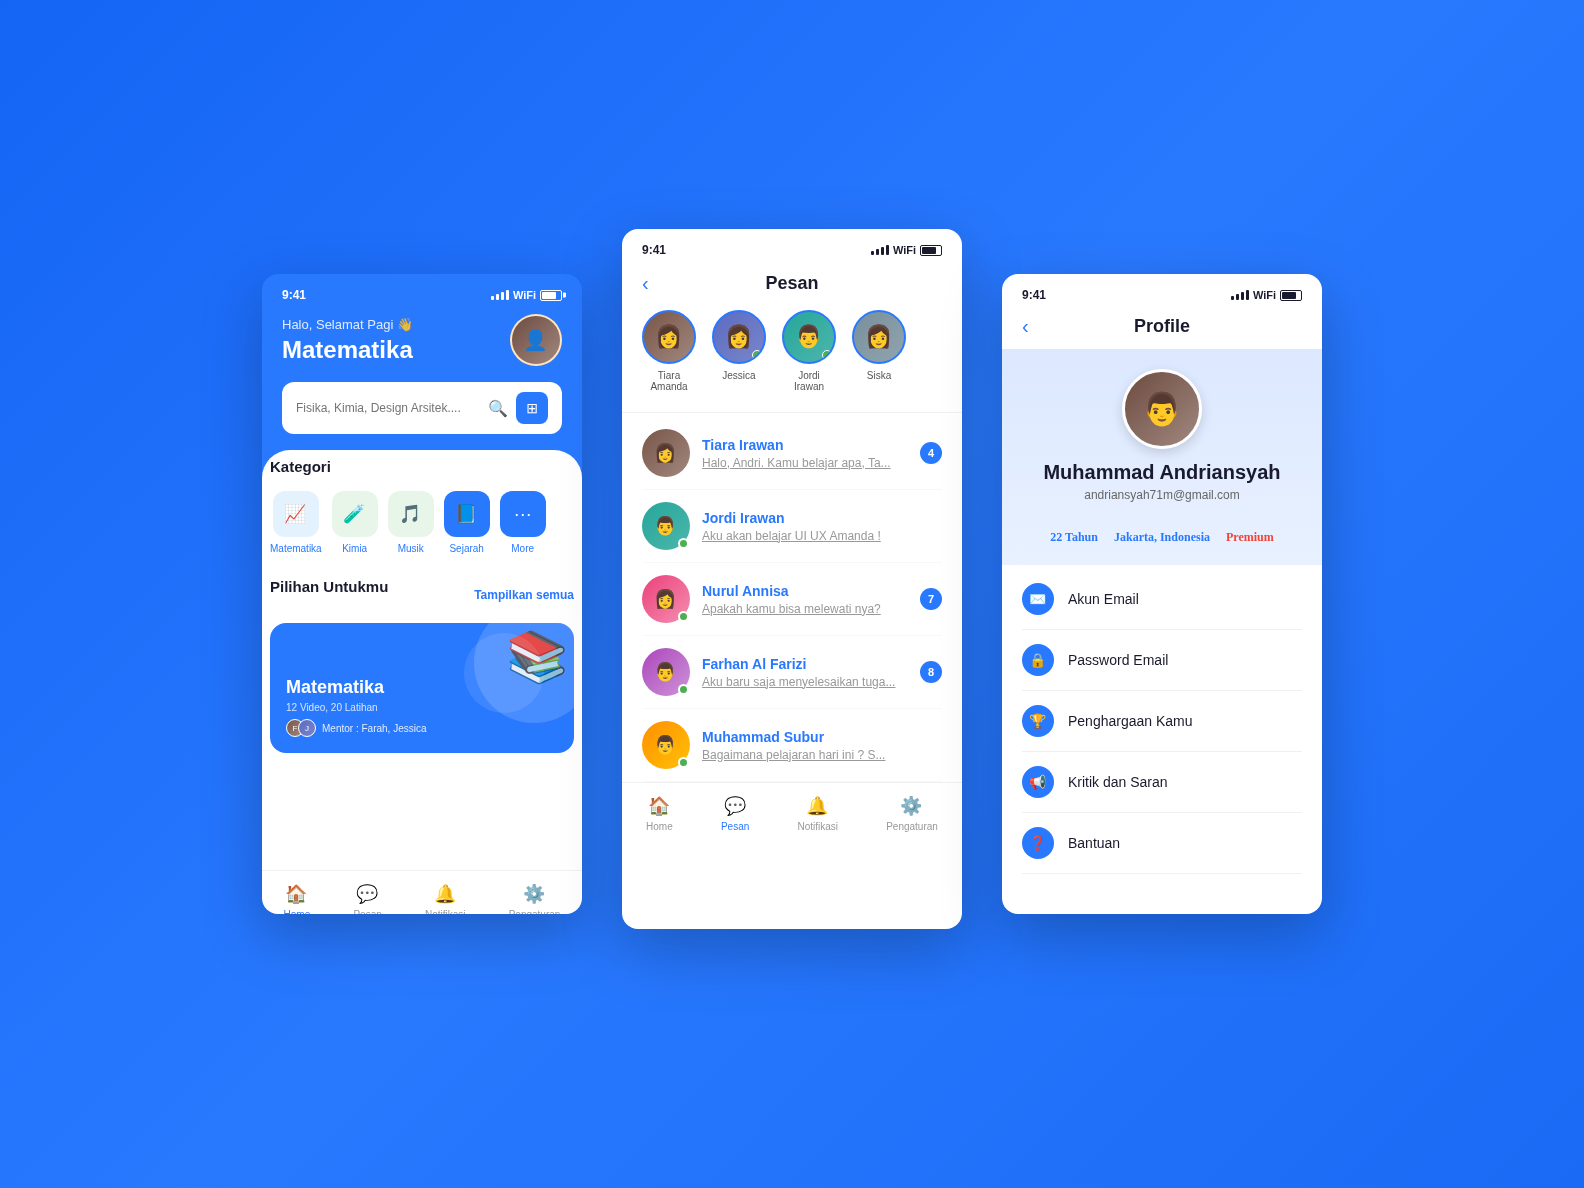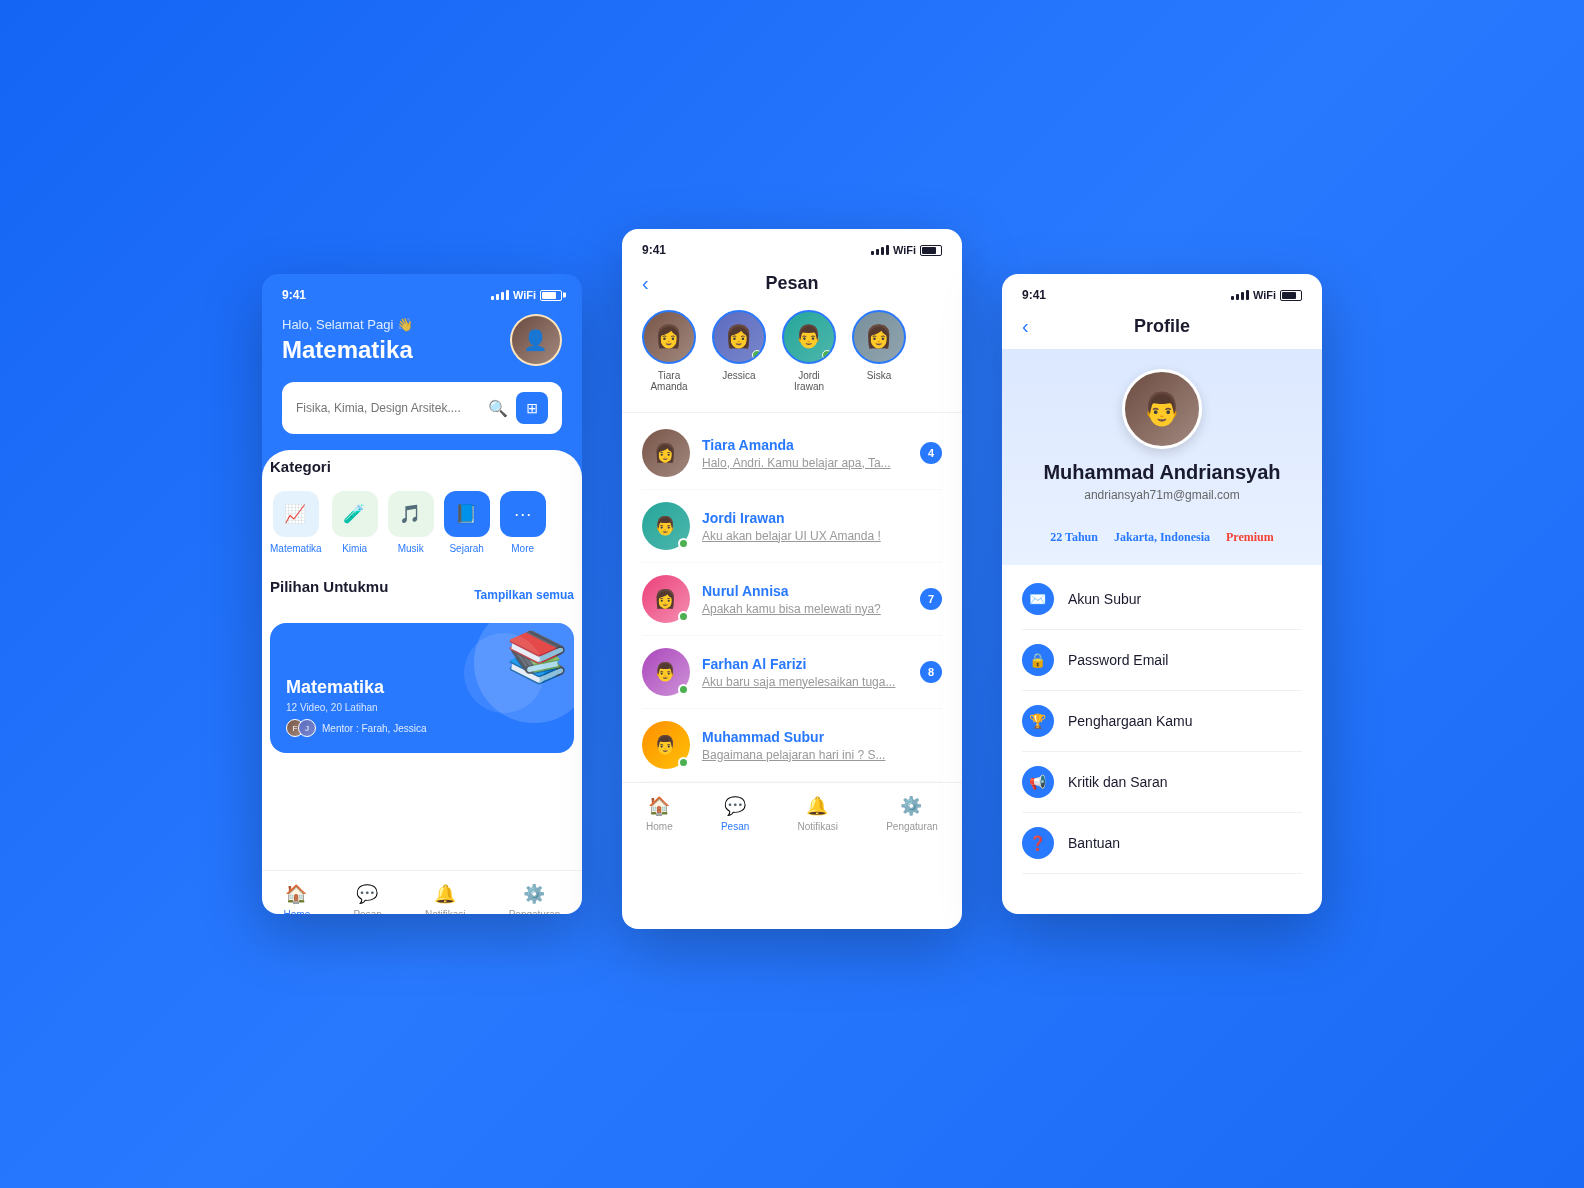"Tiara Amanda" div.msg-name { text: Amanda -> Irawan }
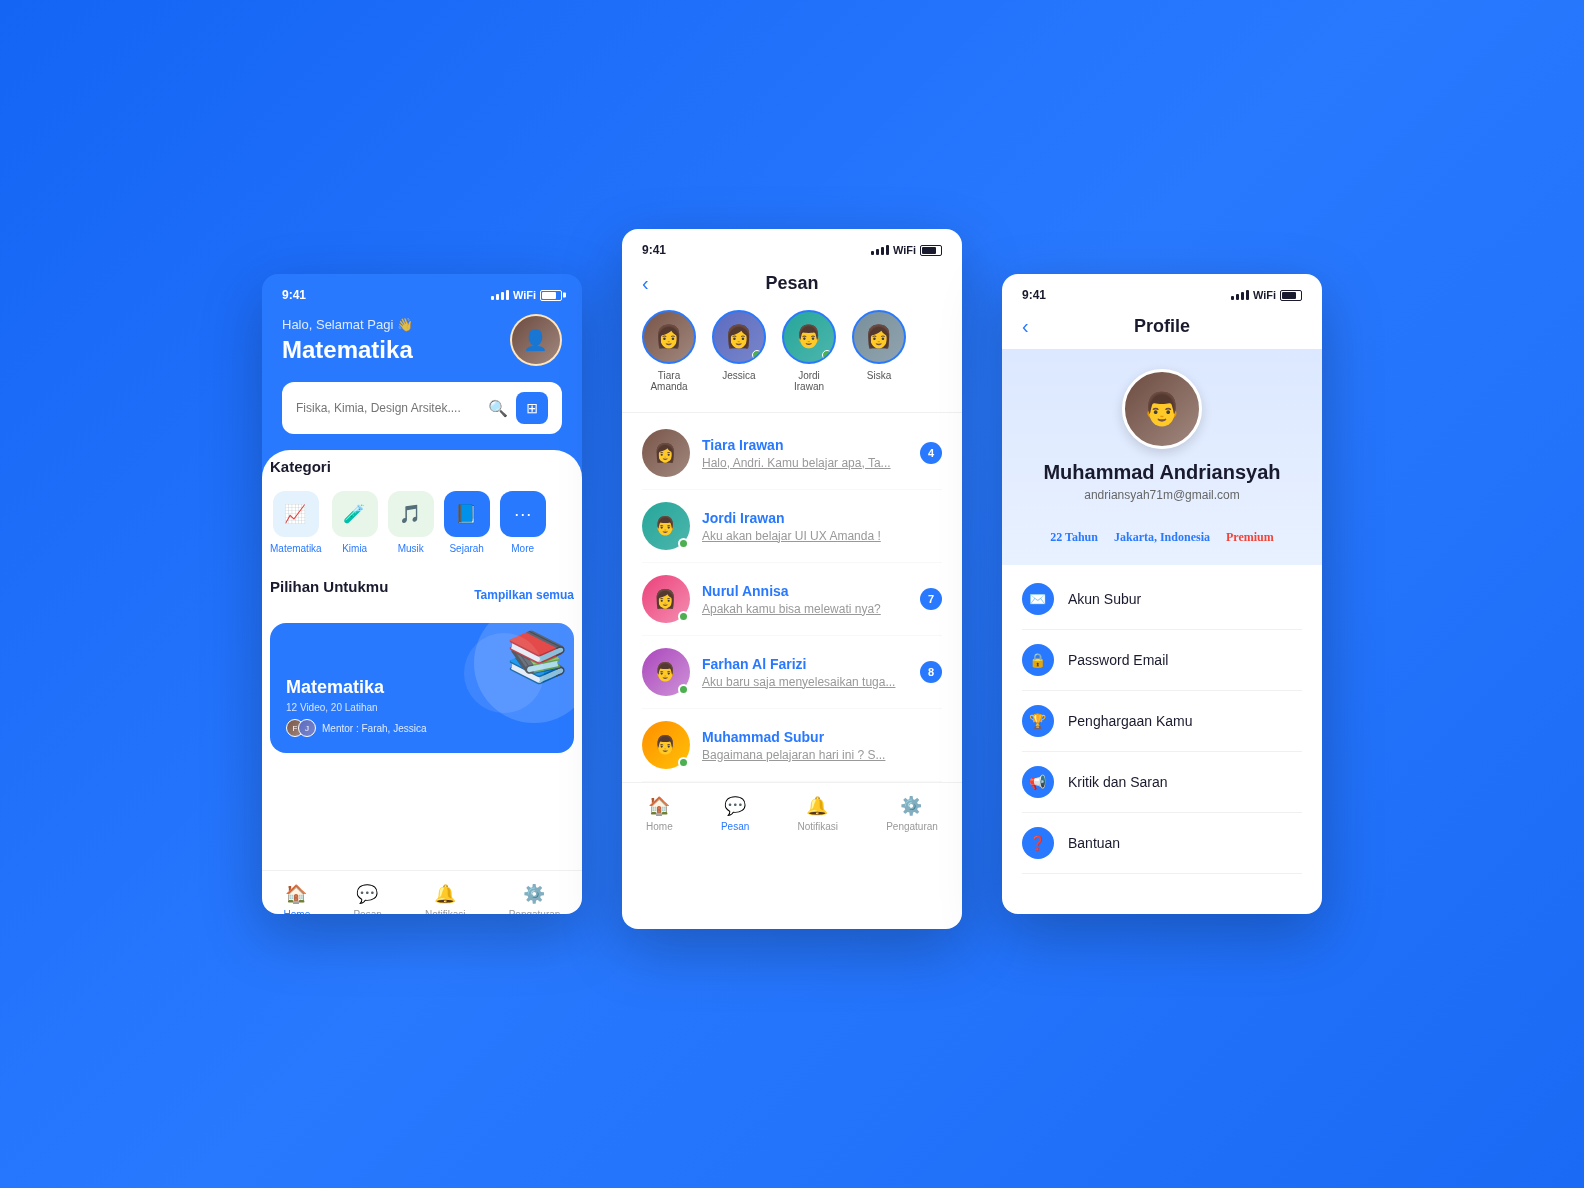"Akun Subur" span.menu-label { text: Subur -> Email }
